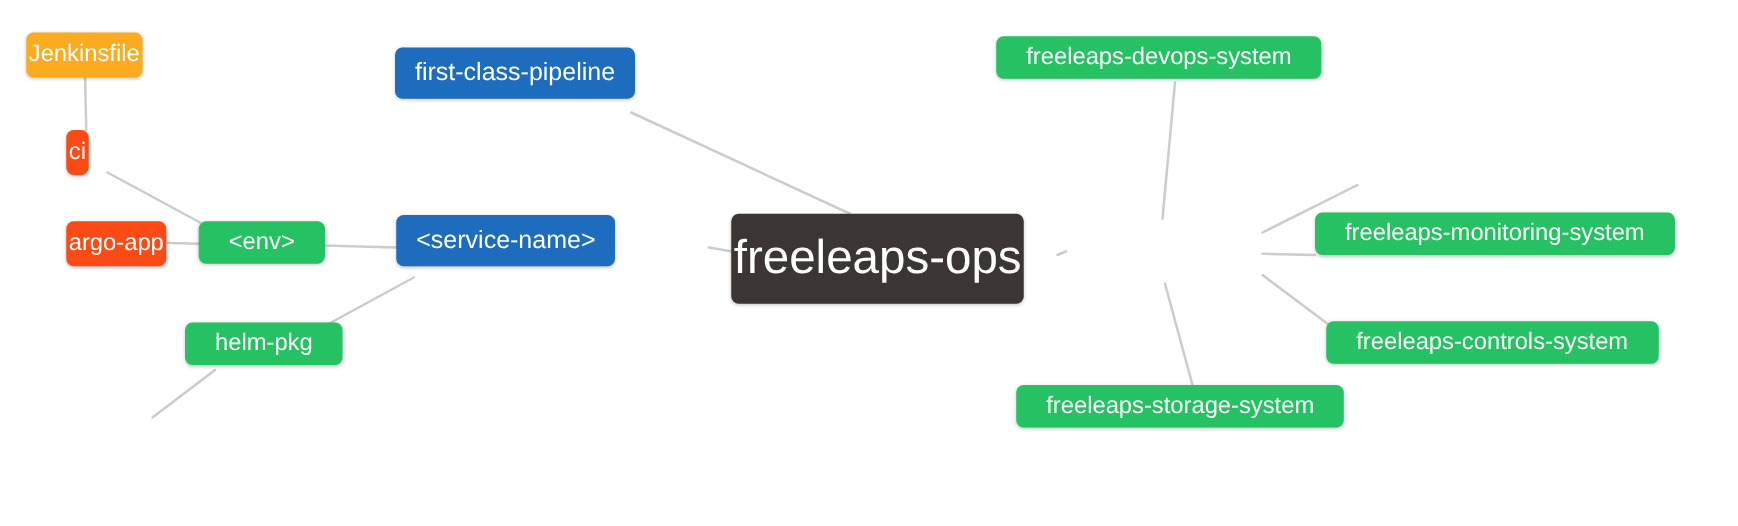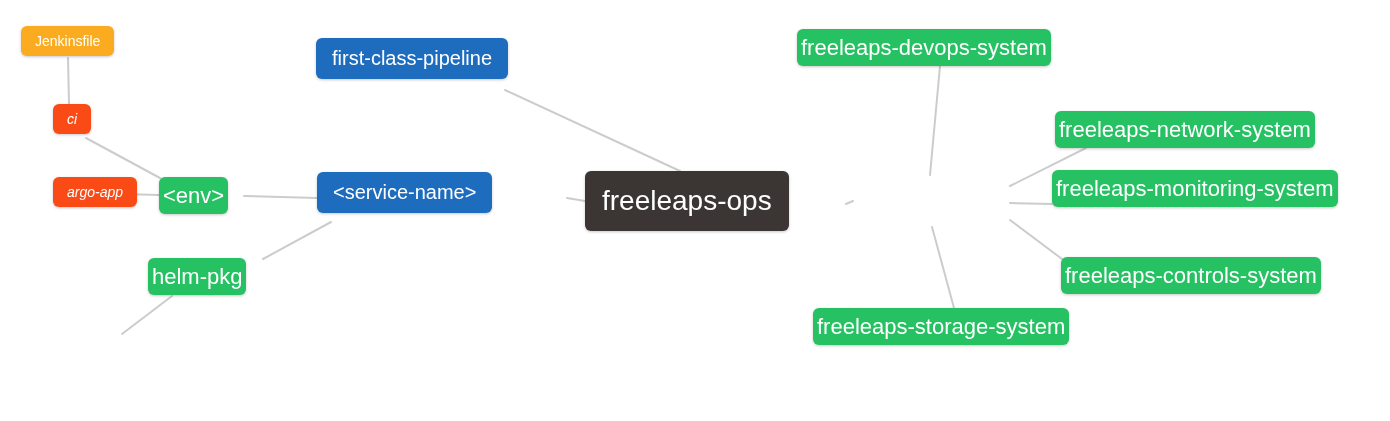"Jenkinsfile" .d3 { font-size: 14px -> 19px; padding: 7px 14px -> 7px 2px }
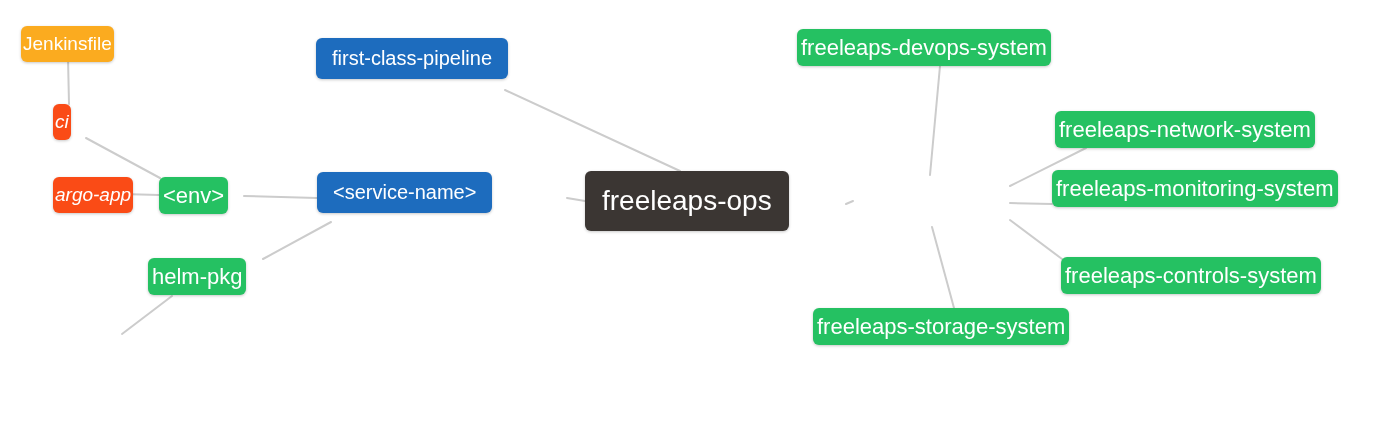"freeleaps-devops-system" .d2 { font-size: 22px -> 19px; padding: 6px 4px -> 6px 24px }
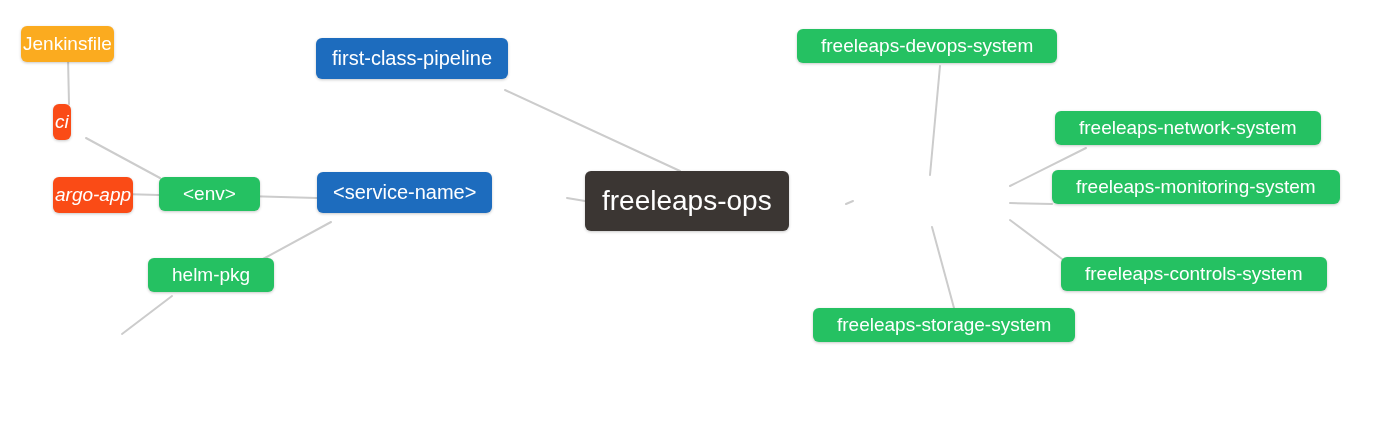"ci" .bg-red { font-style: italic -> none }
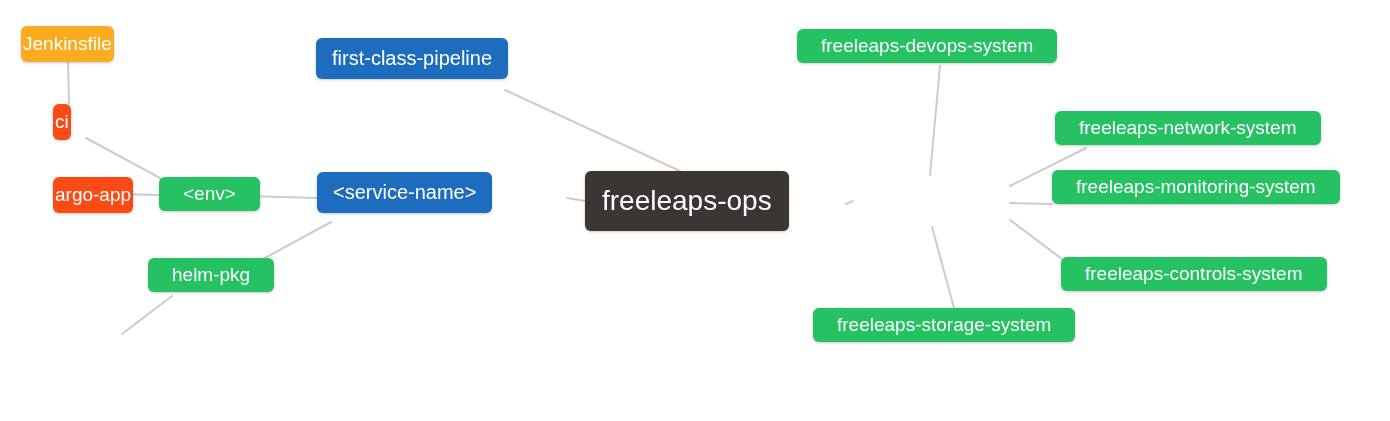"freeleaps-network-system" div.node { html: <div>freeleaps-network-system</div> -> none }
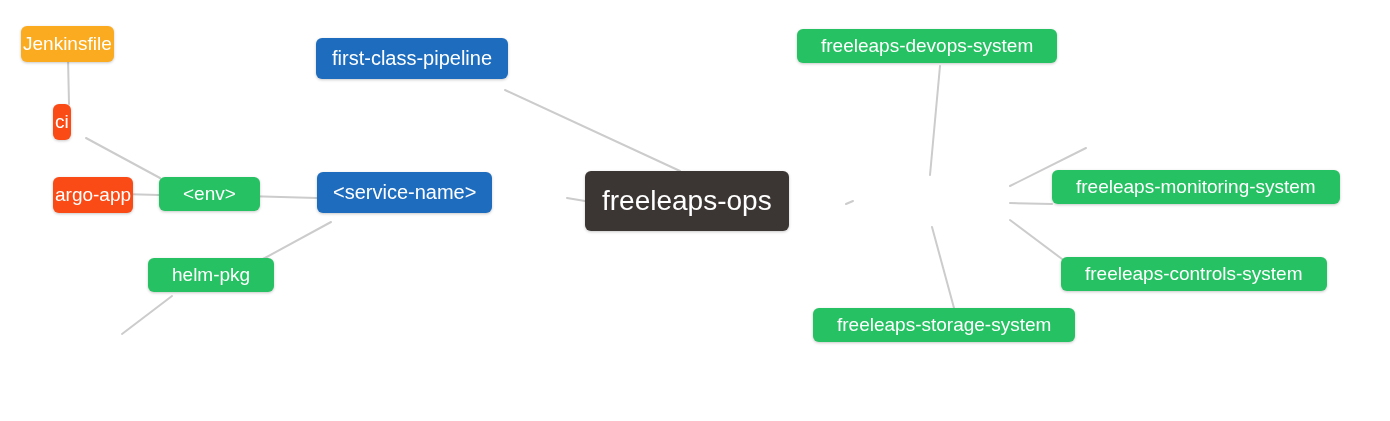"freeleaps-ops" .d0 { font-size: 28px -> 38px; padding: 14px 17px -> 14px 2px }
